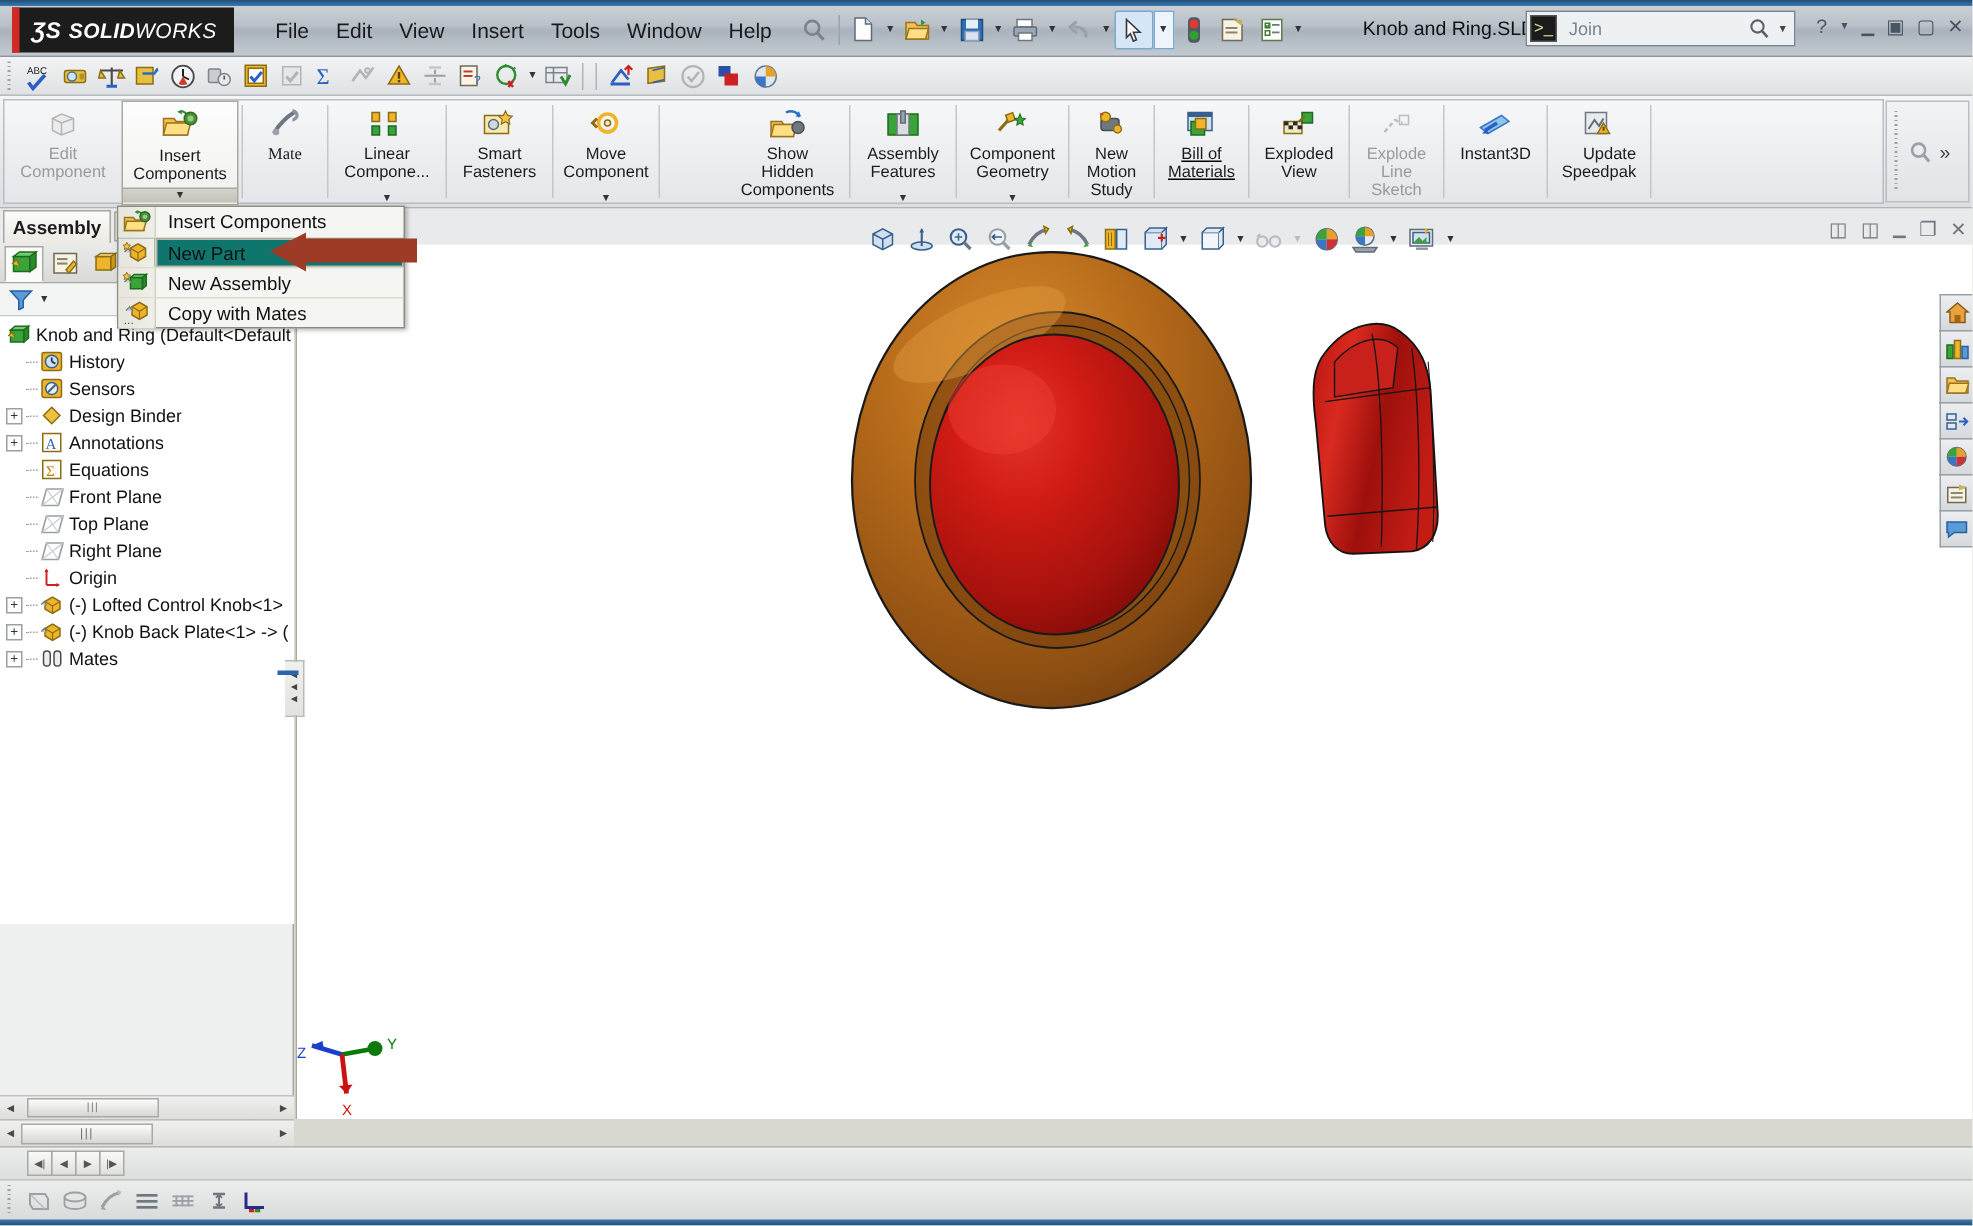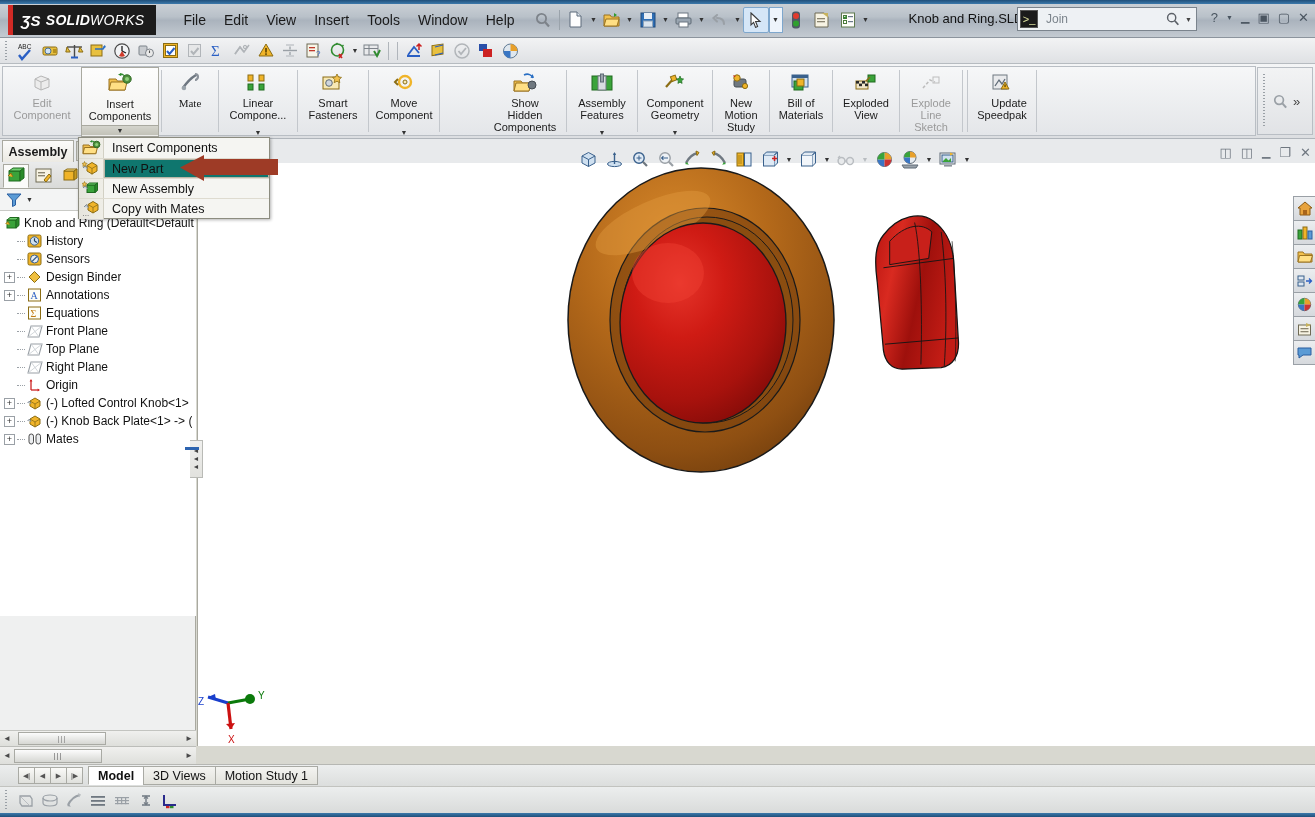"Bill of" div.rb { text-decoration: none -> underline }
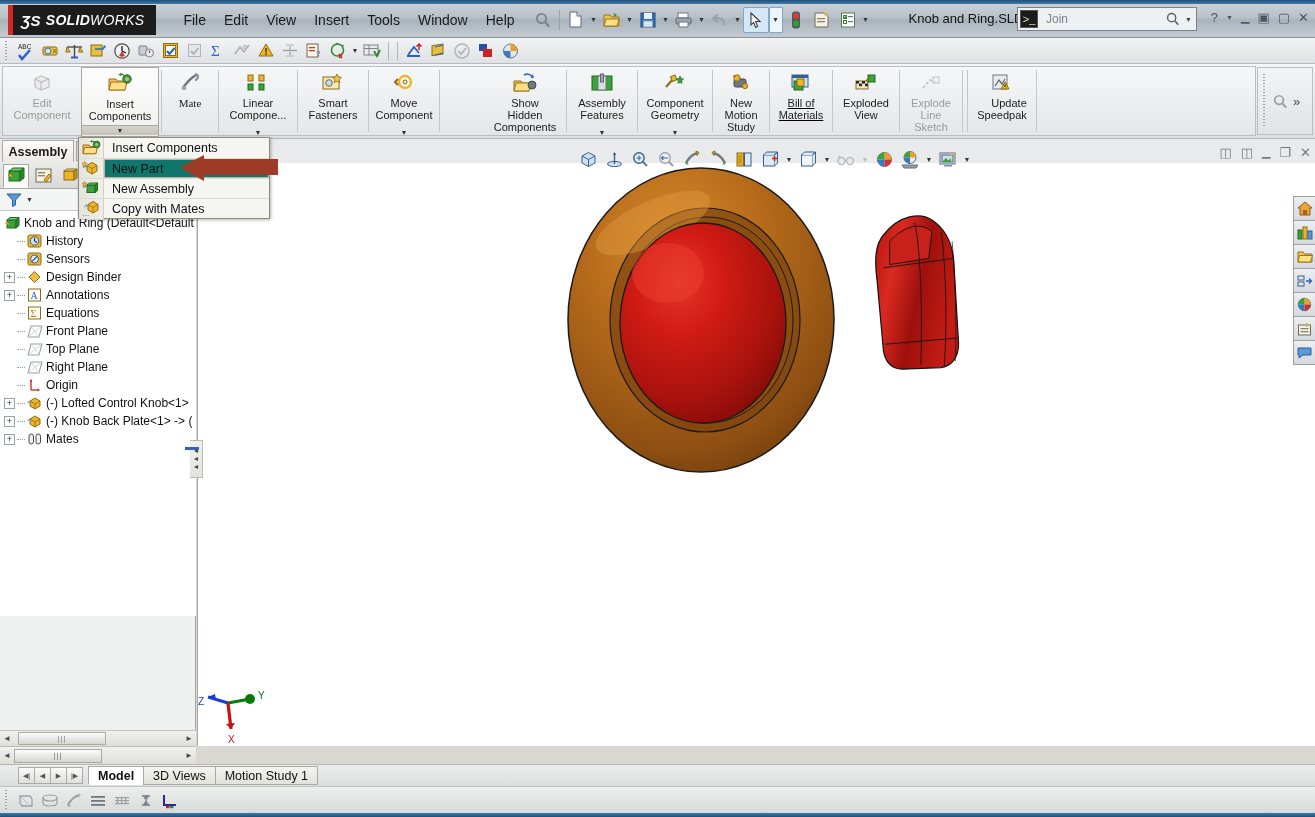"Instant3D" div.rb { html: none -> <div> <div> <svg> <path></path> <path></path> <path></path> </svg> </div> <div>Instant3D</div> </div> }
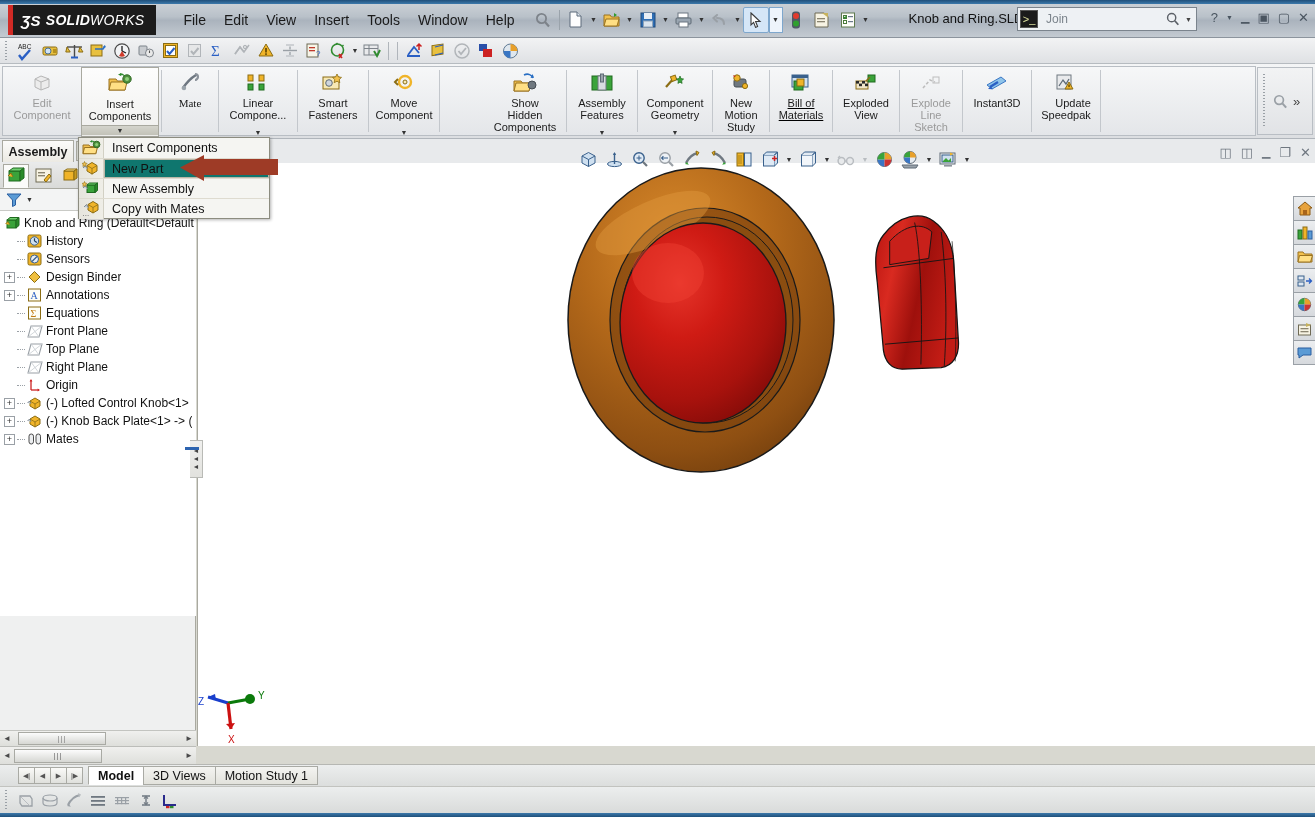"Model" div { html: <div> <div>Model</div> <div>3D Views</div> <div>Motion Study 1</div> </div> -> none }
